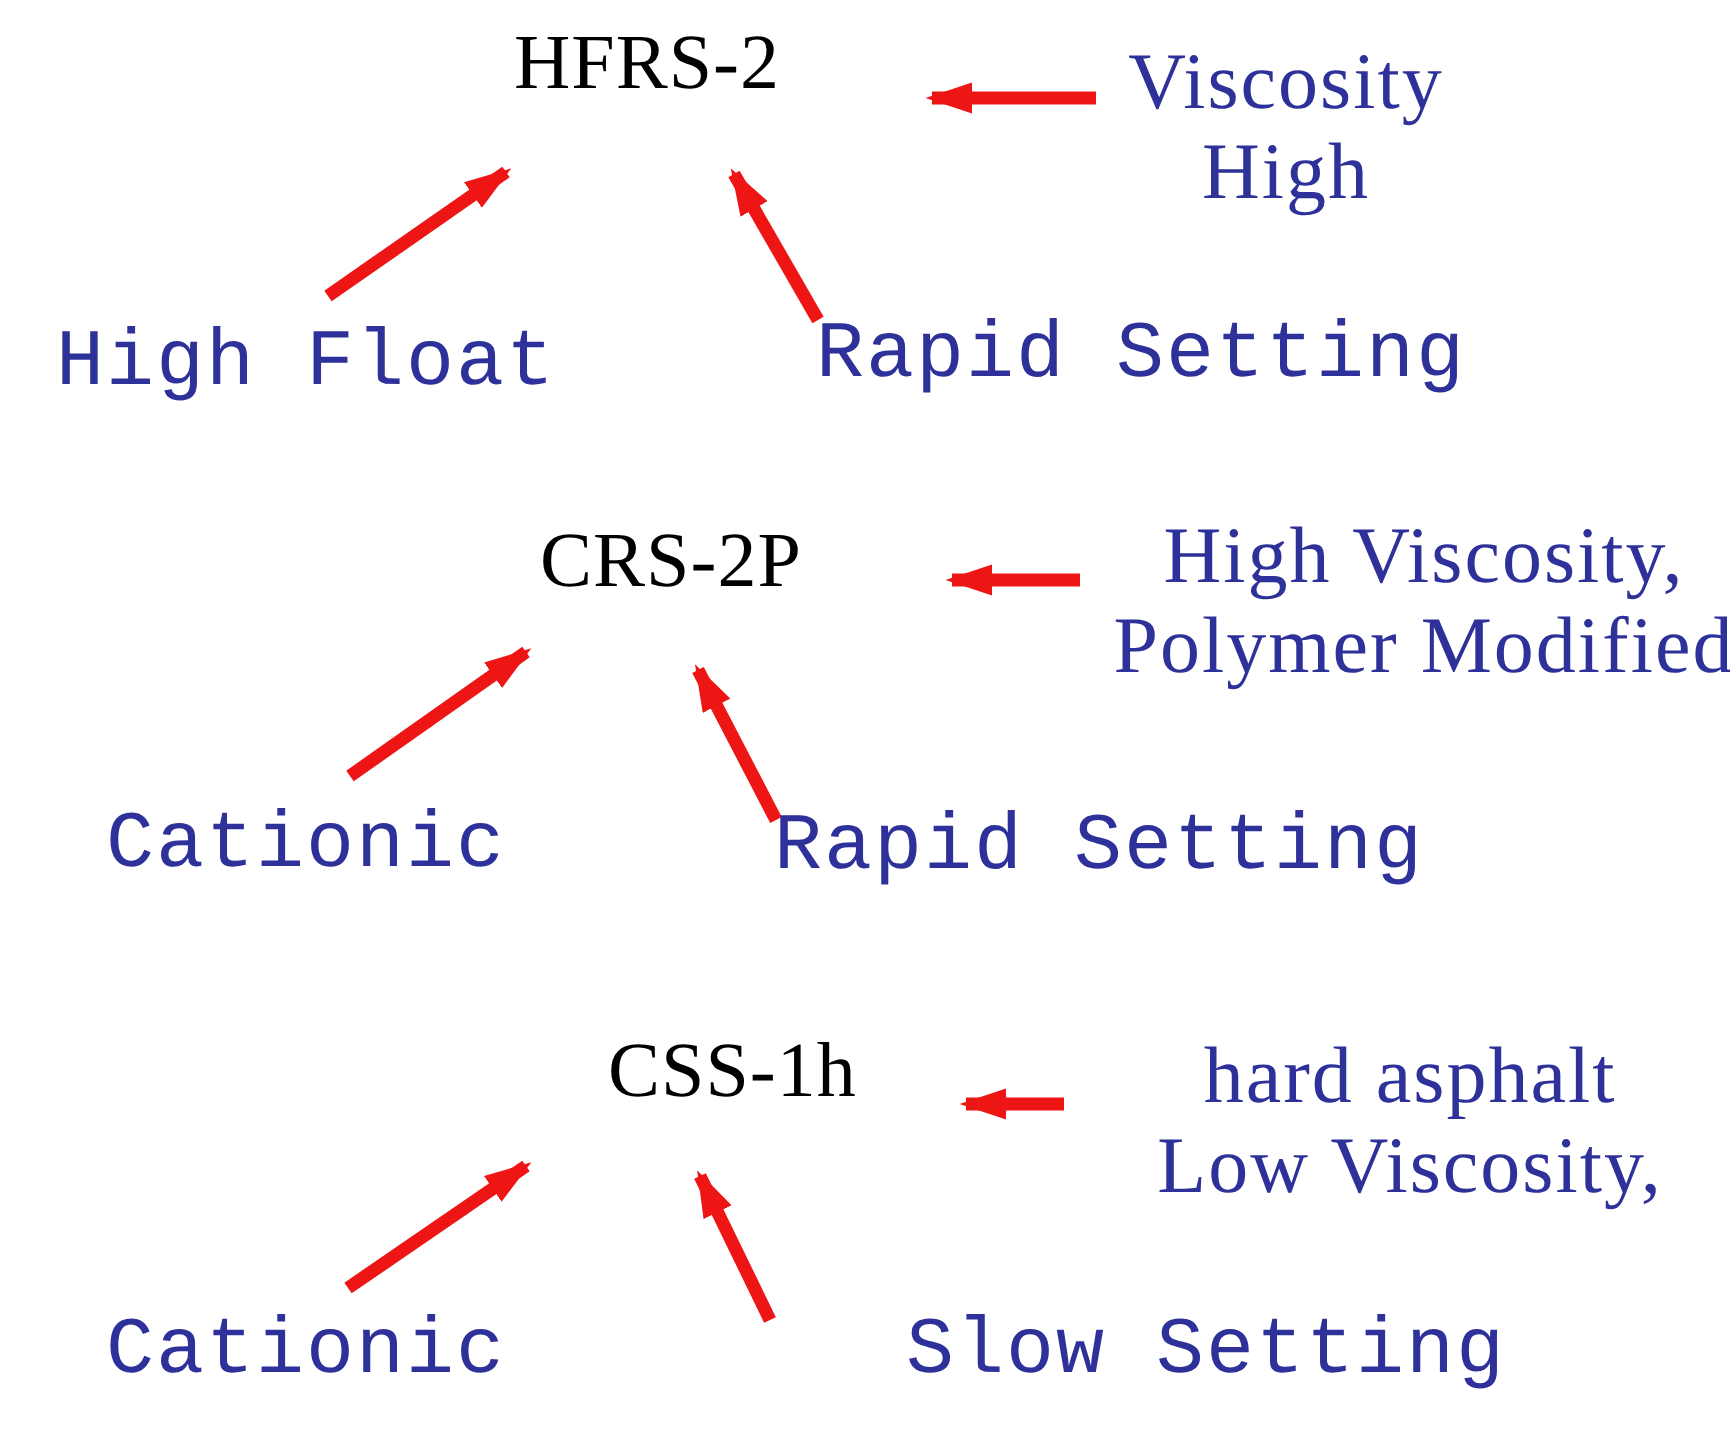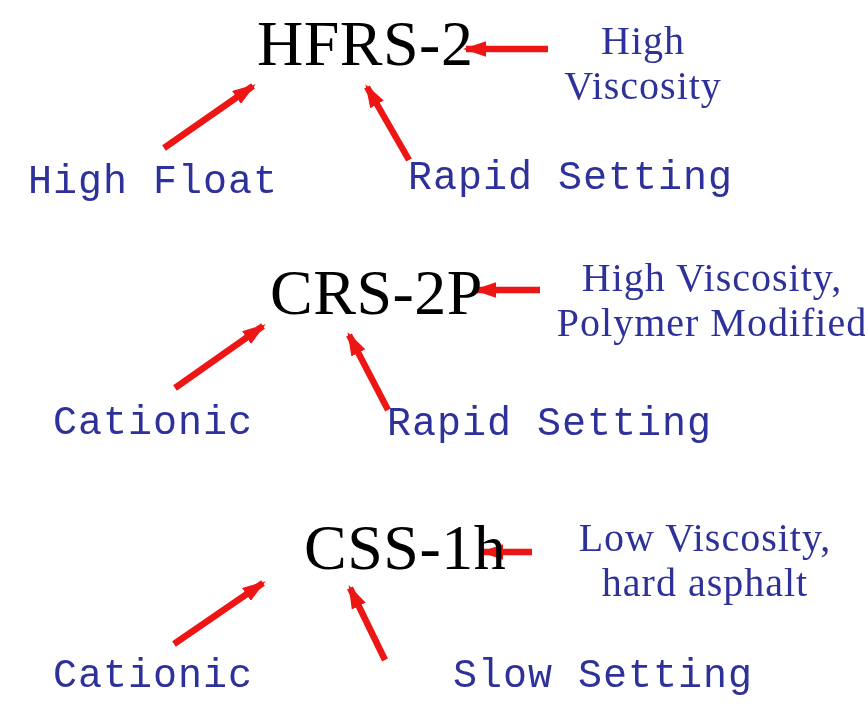"HFRS-2" .acronym { font-size: 64px -> 39px }
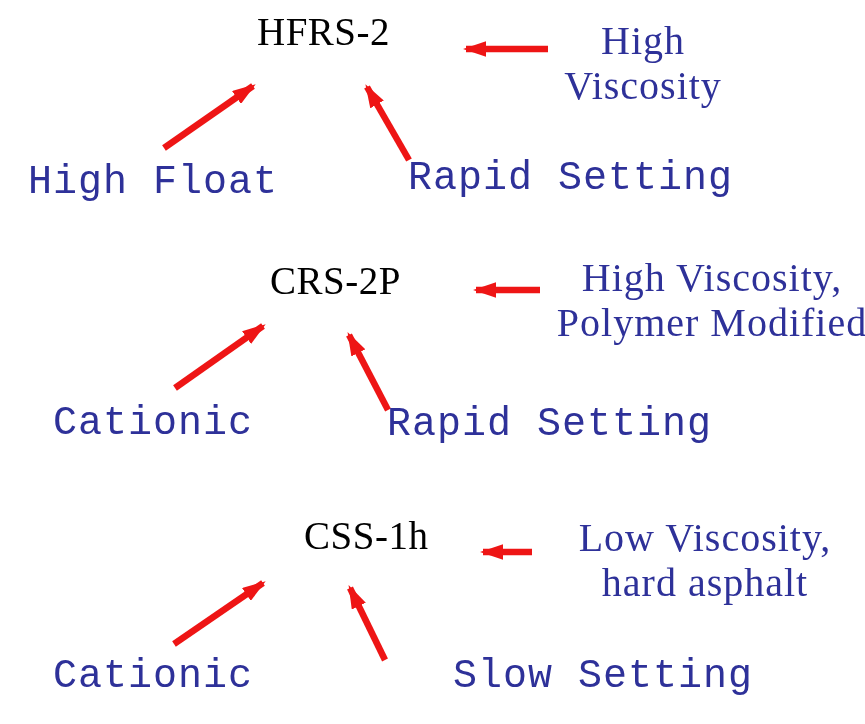"High" span { order: before "Viscosity" -> after "Viscosity" }
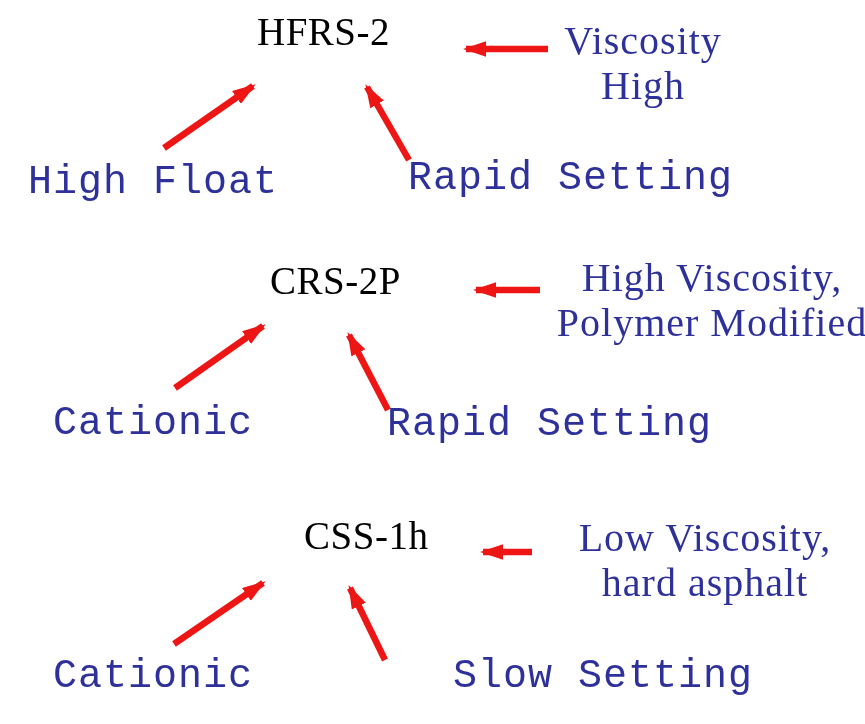"Low Viscosity," span { order: before "hard asphalt" -> after "hard asphalt" }
